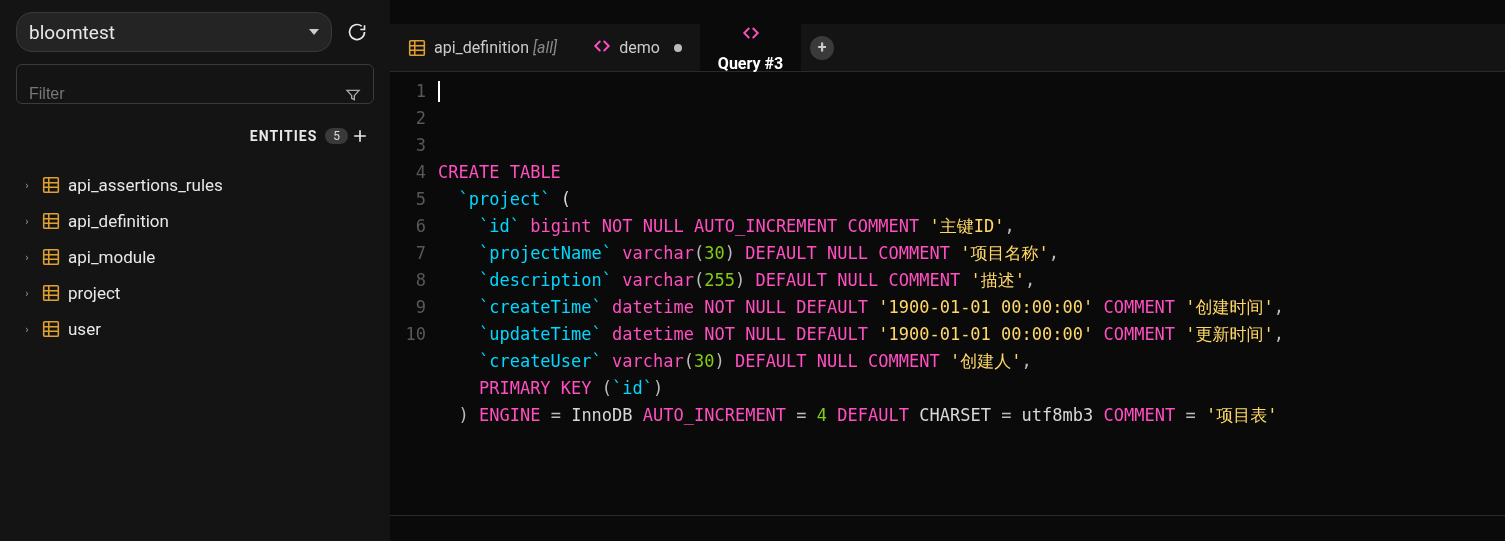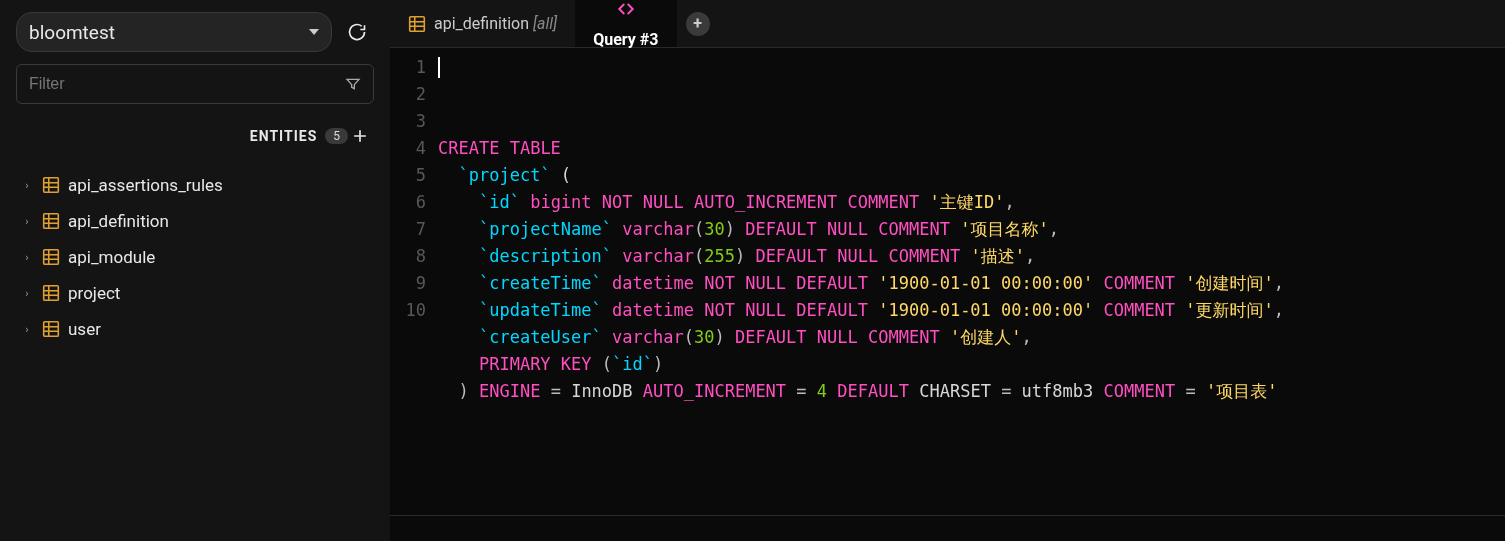"api_definition [all]" .tabbar { margin-top: none -> 24px }
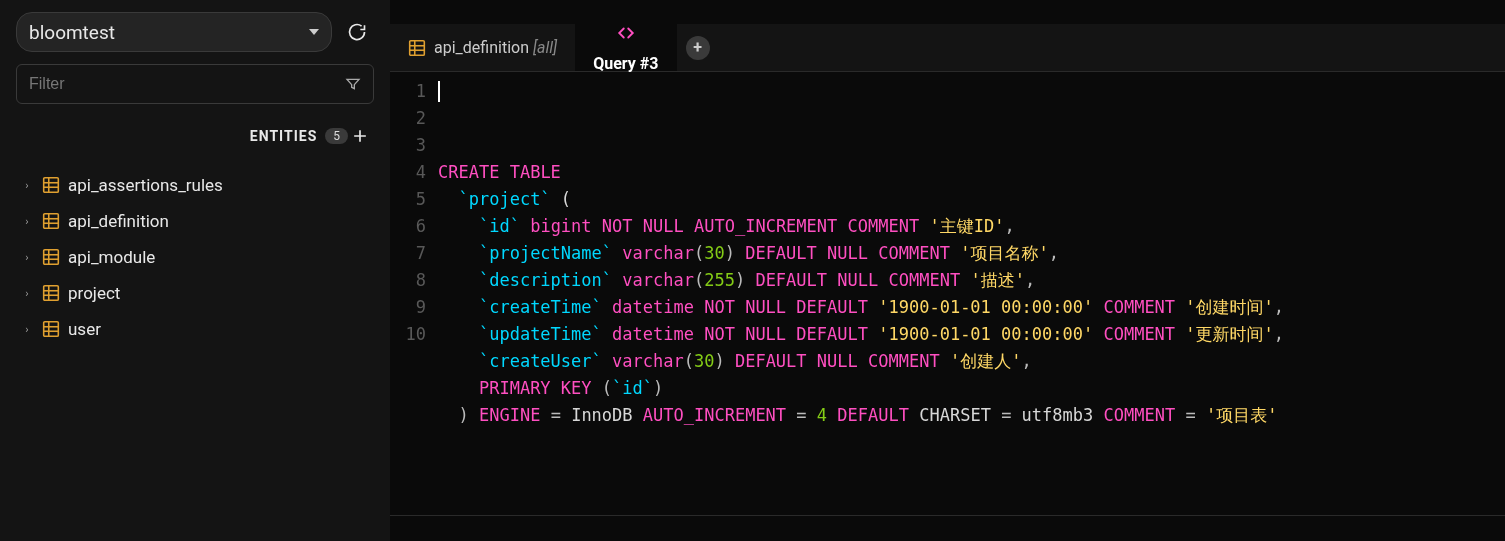"demo" div.tab { html: none -> <div> <span><svg> <path></path> <path></path> </svg></span> <span>demo</span> <span></span> </div> }
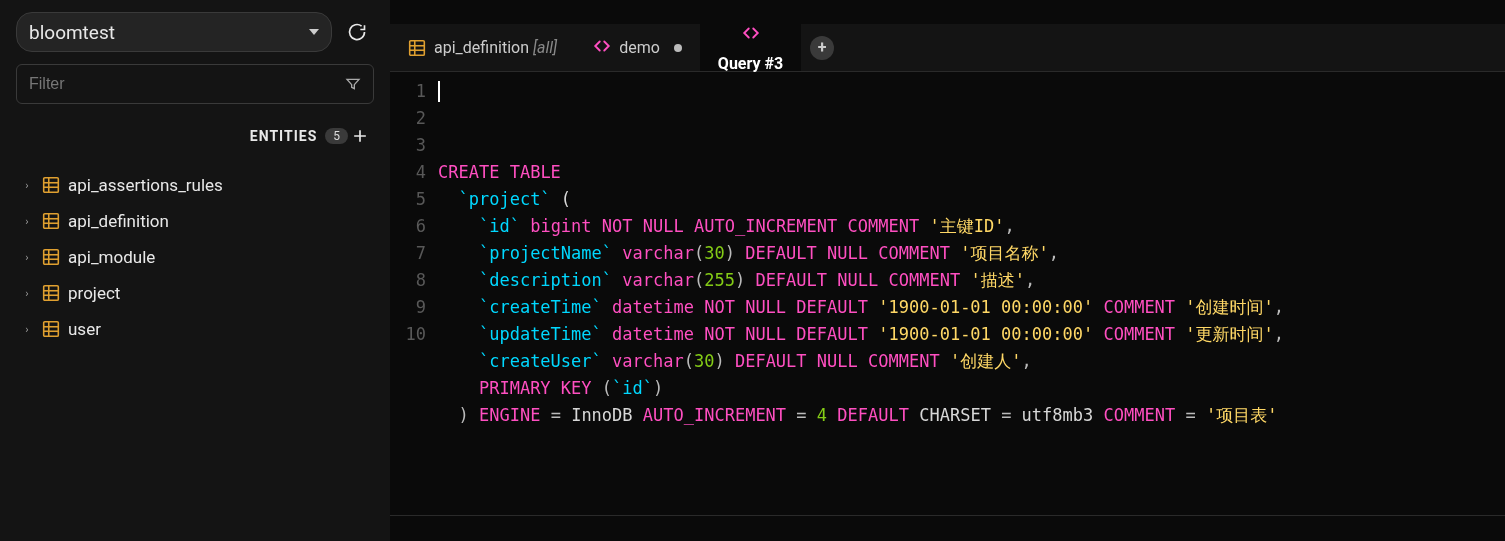"Filter" .filter-row { align-items: center -> flex-end }
